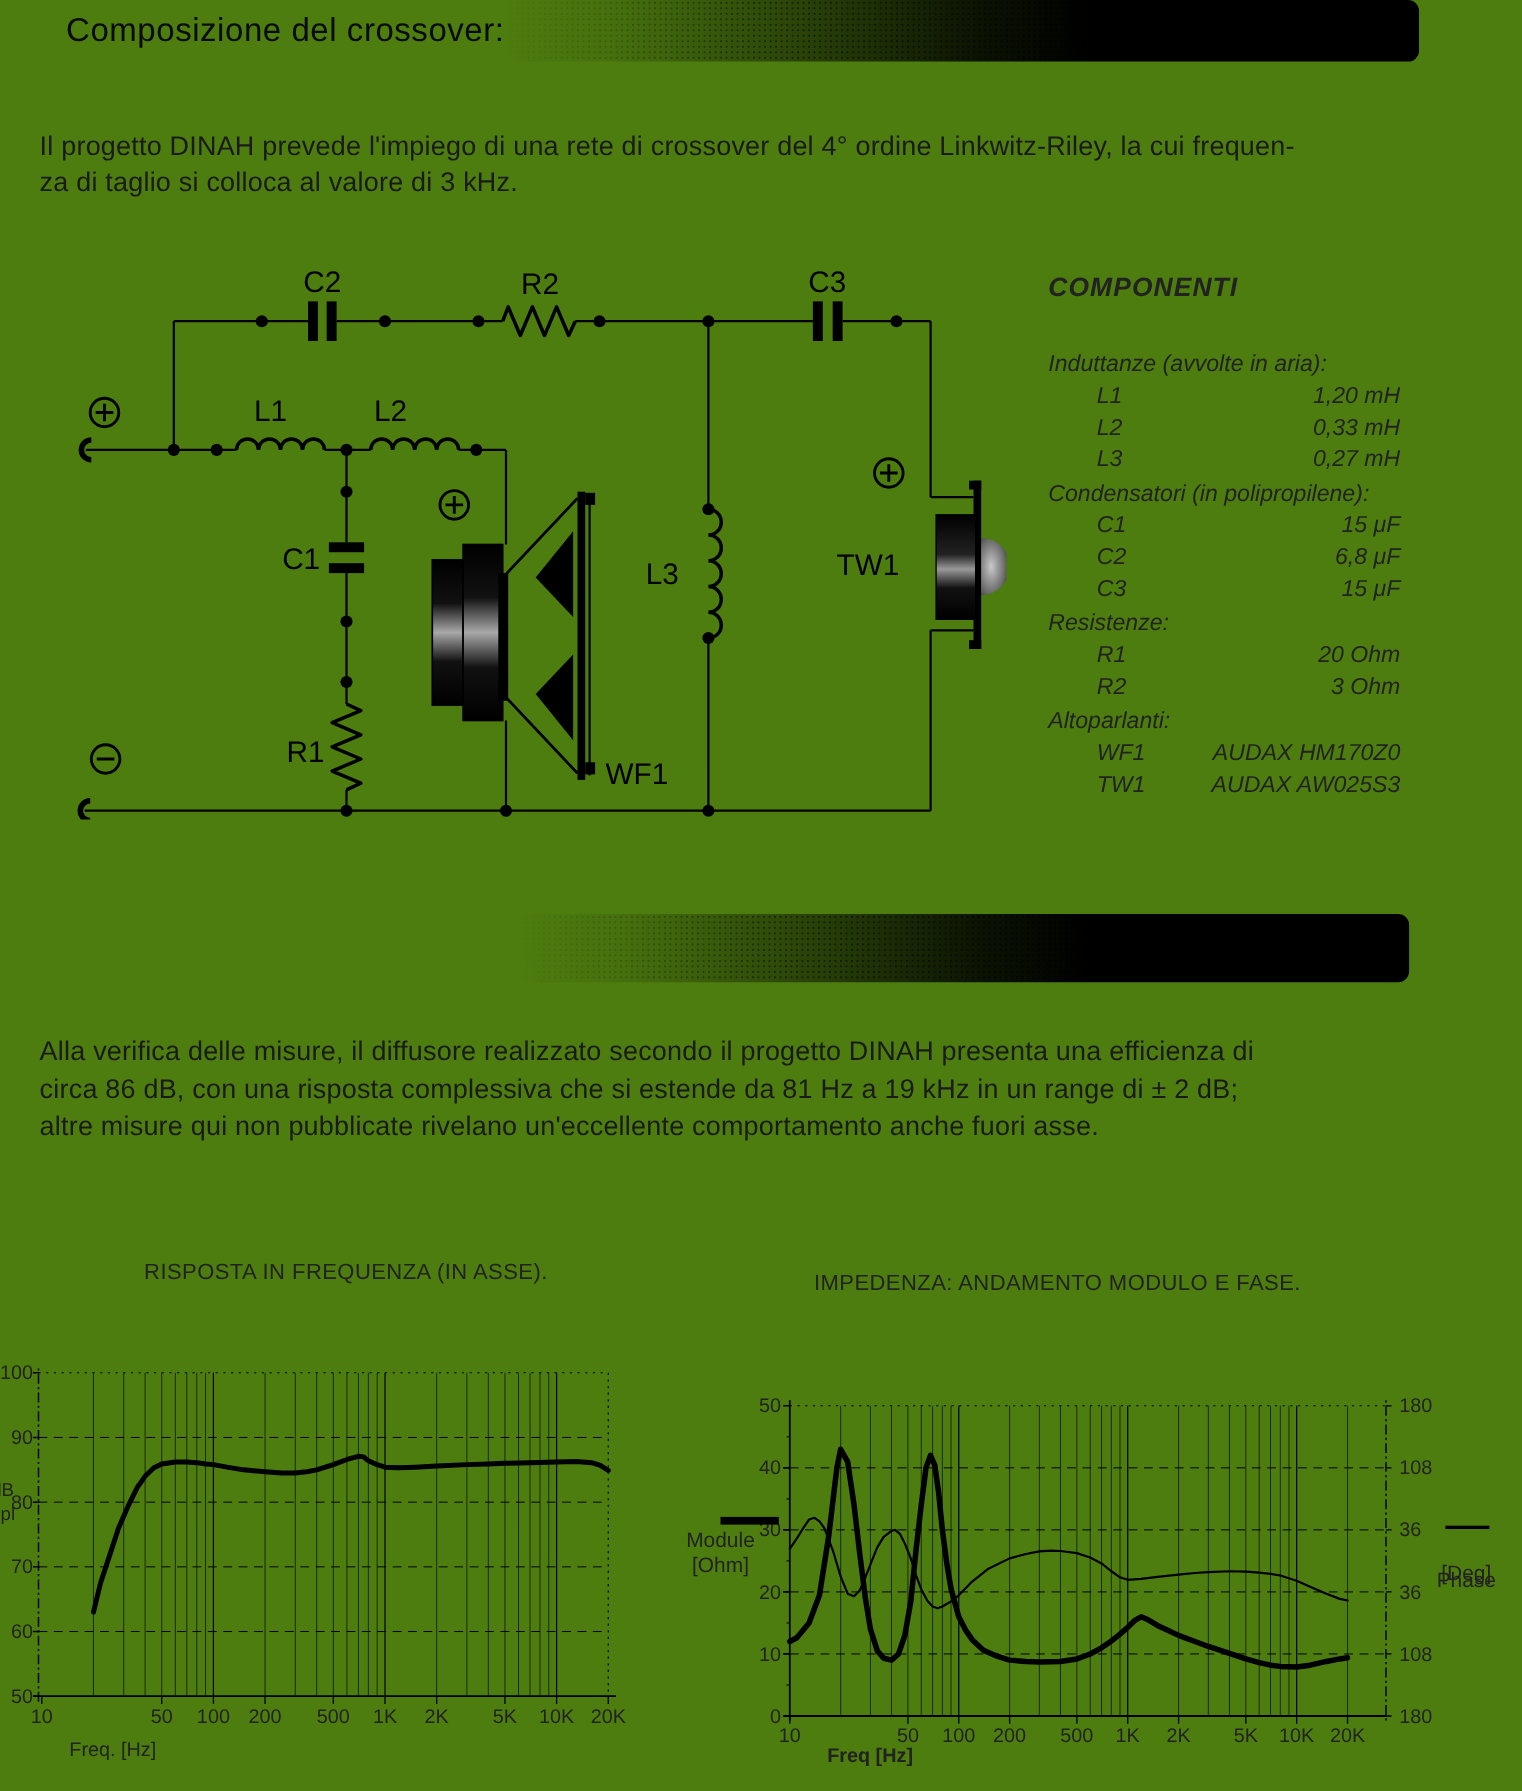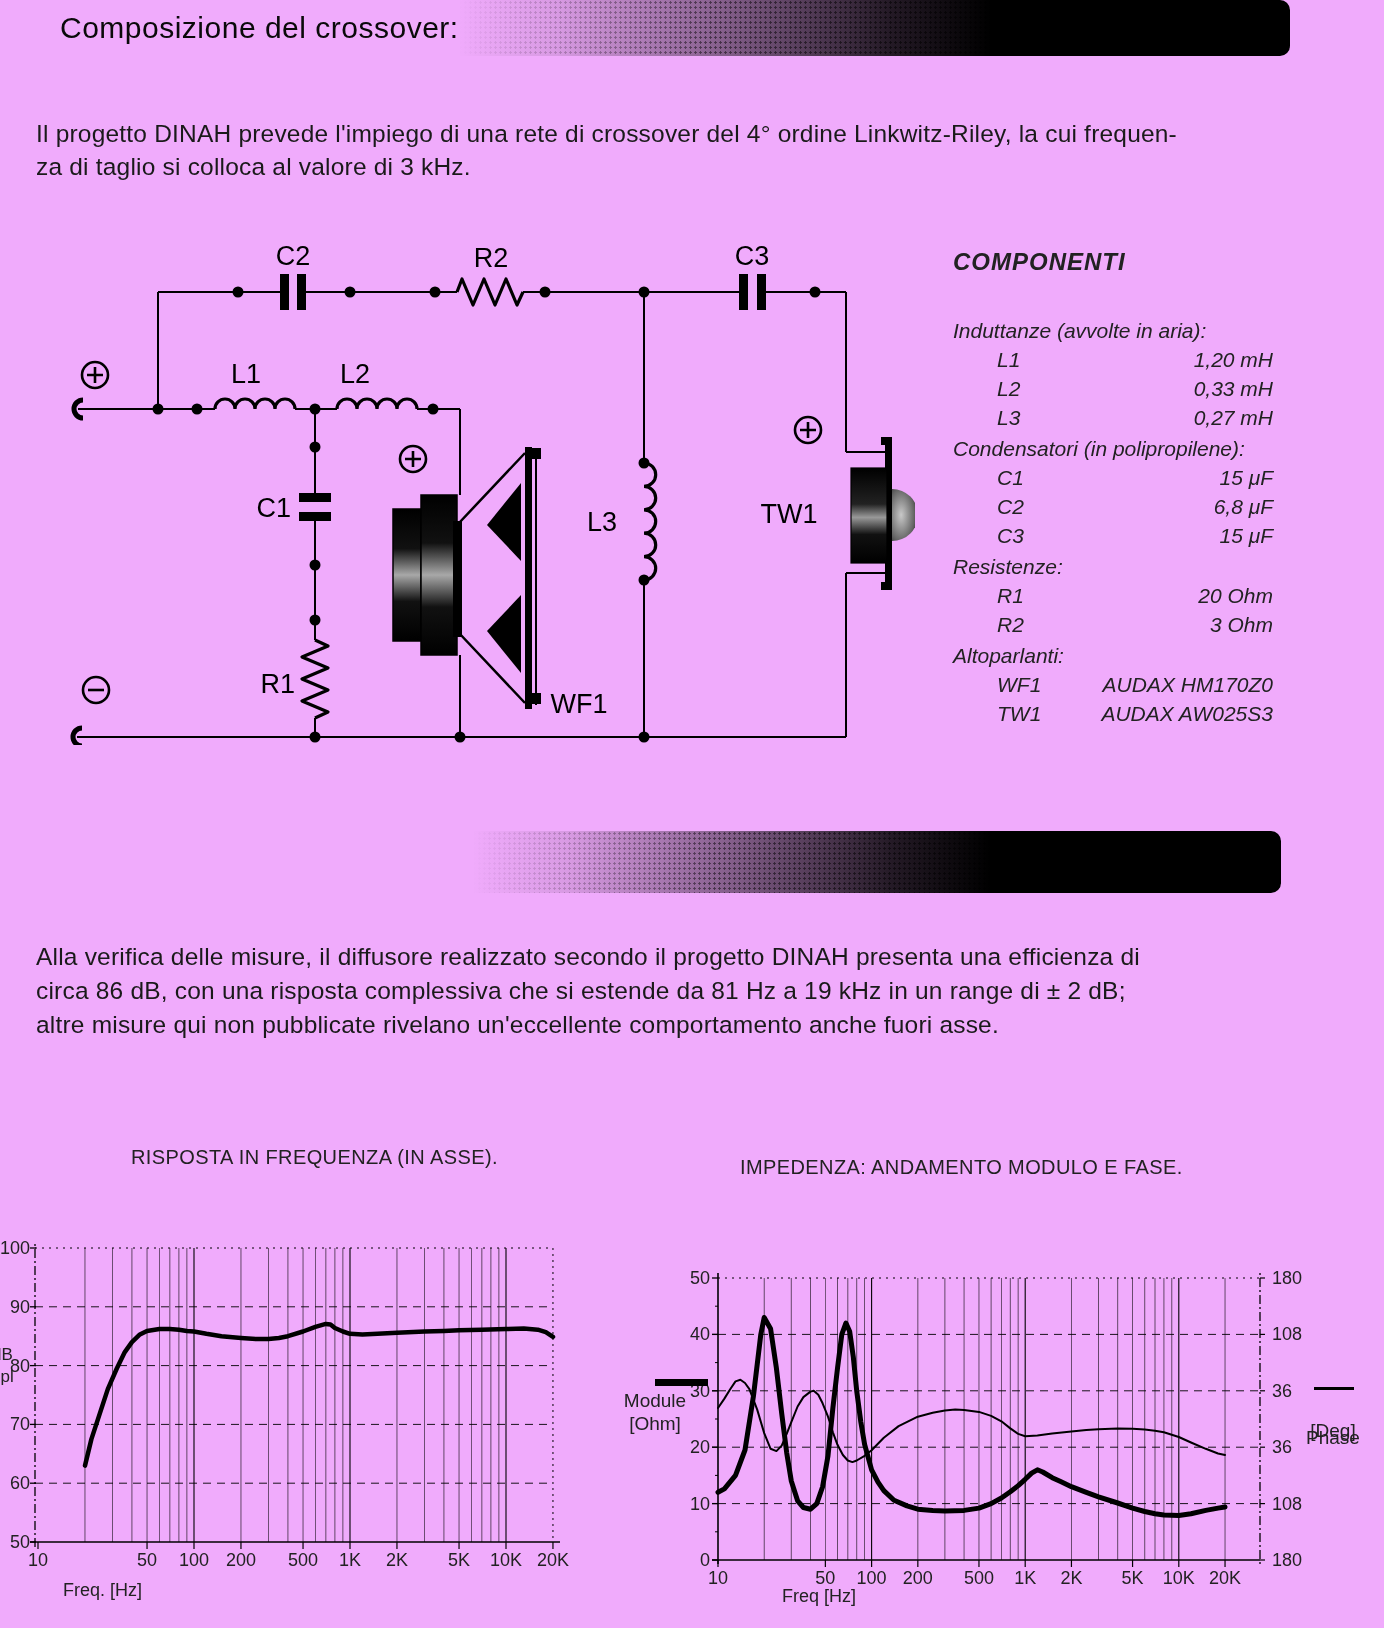"Composizione del crossover:" #page { background: #f0abfc -> #4d7c0f }
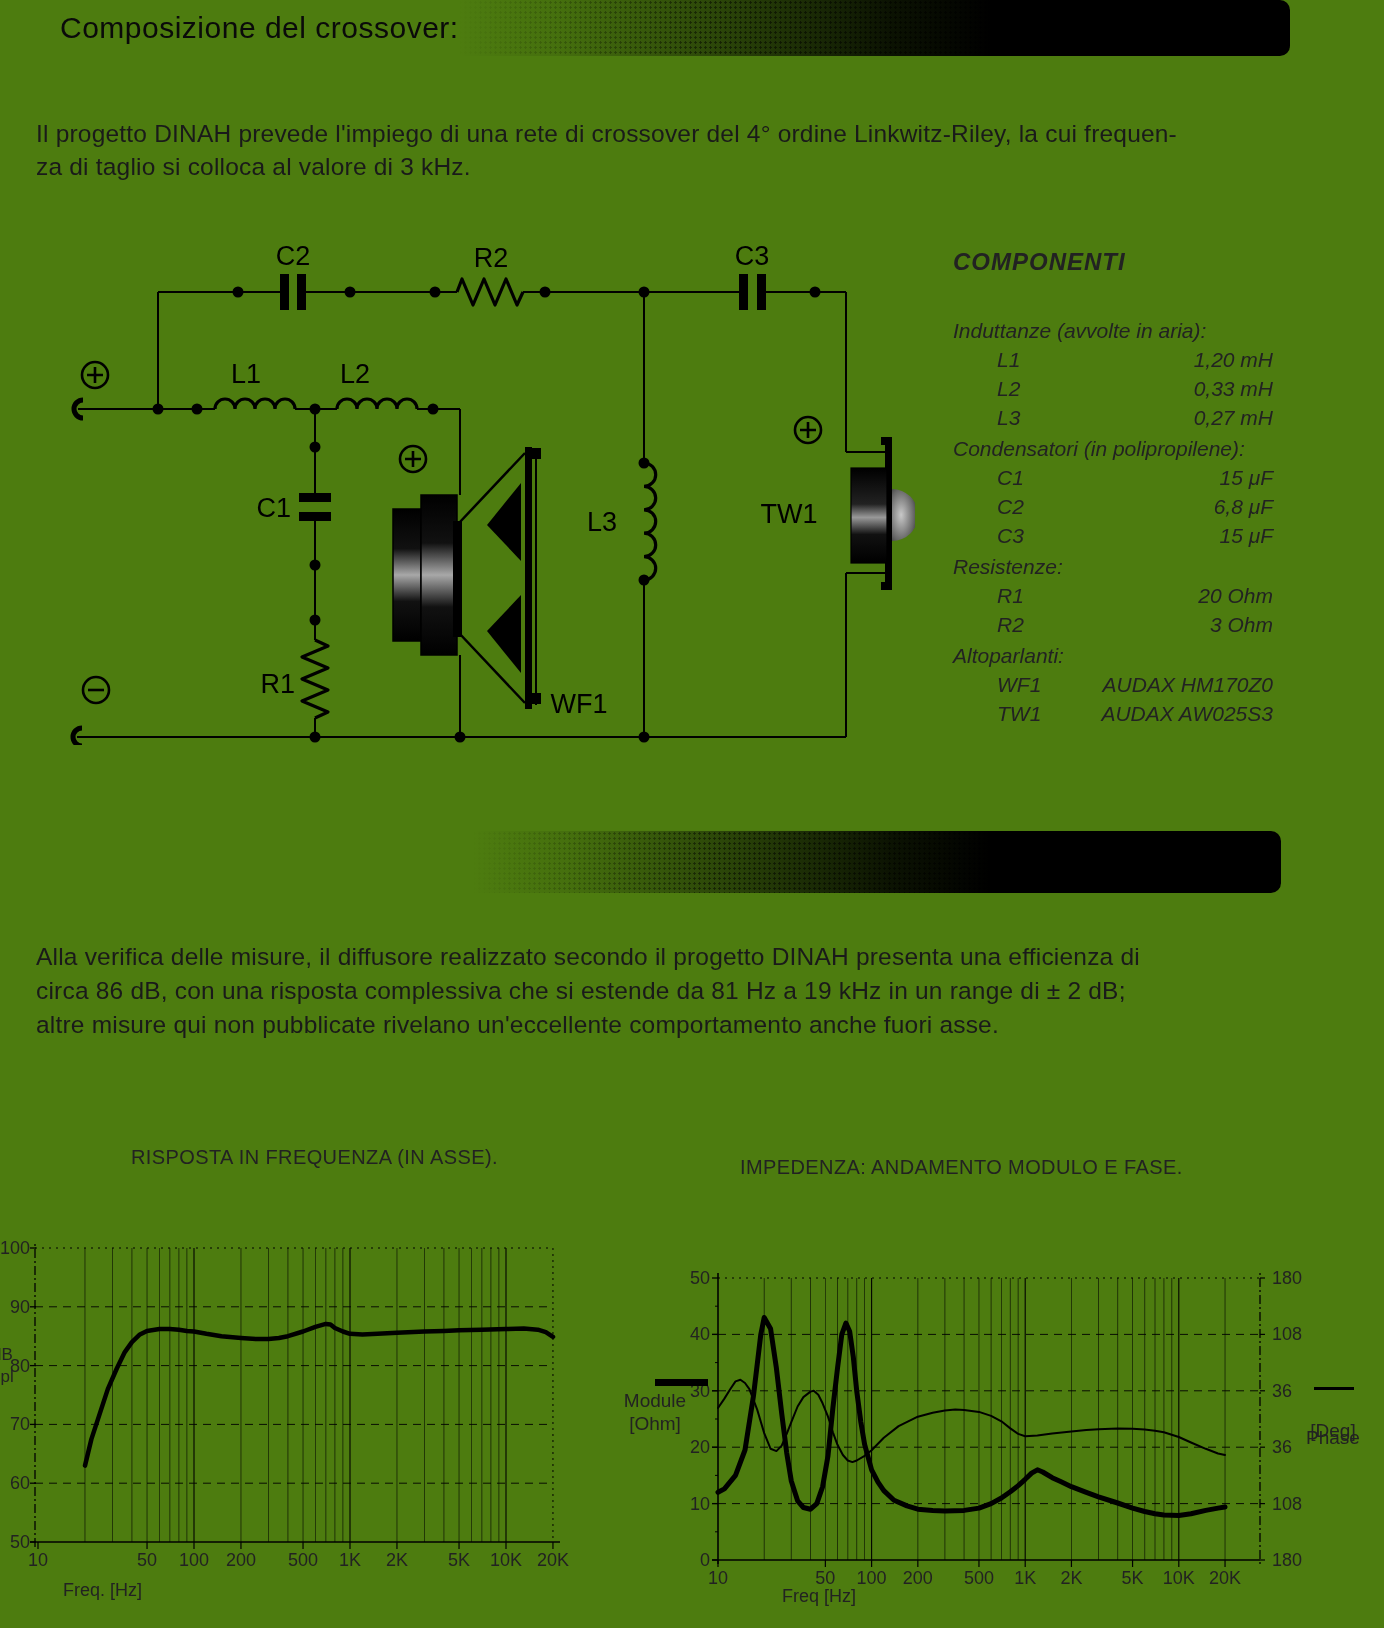"Freq [Hz]" div.axis-label { font-weight: none -> bold; left: 782px -> 752px }
